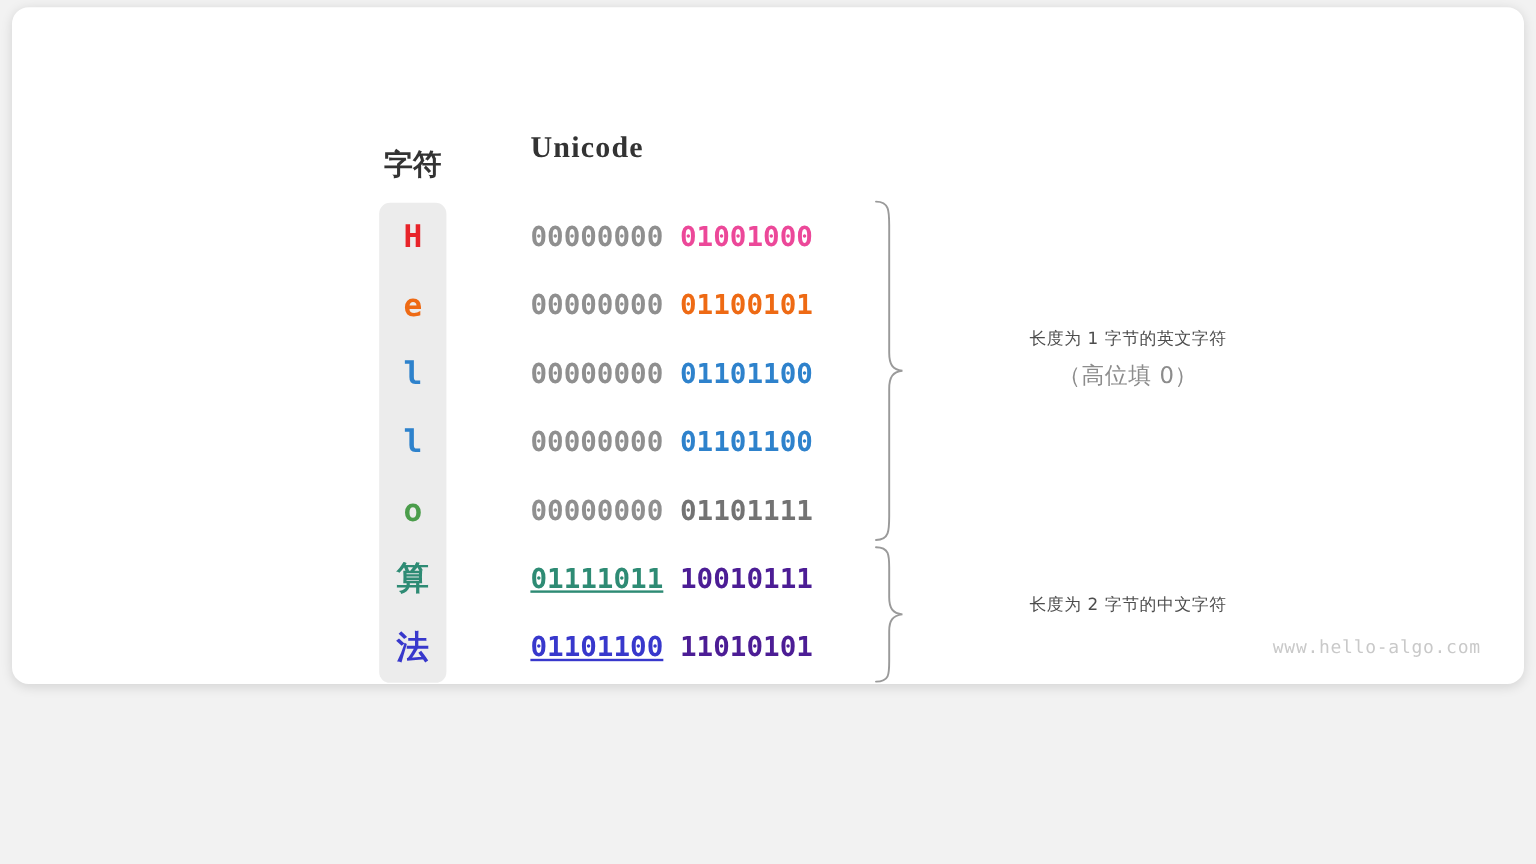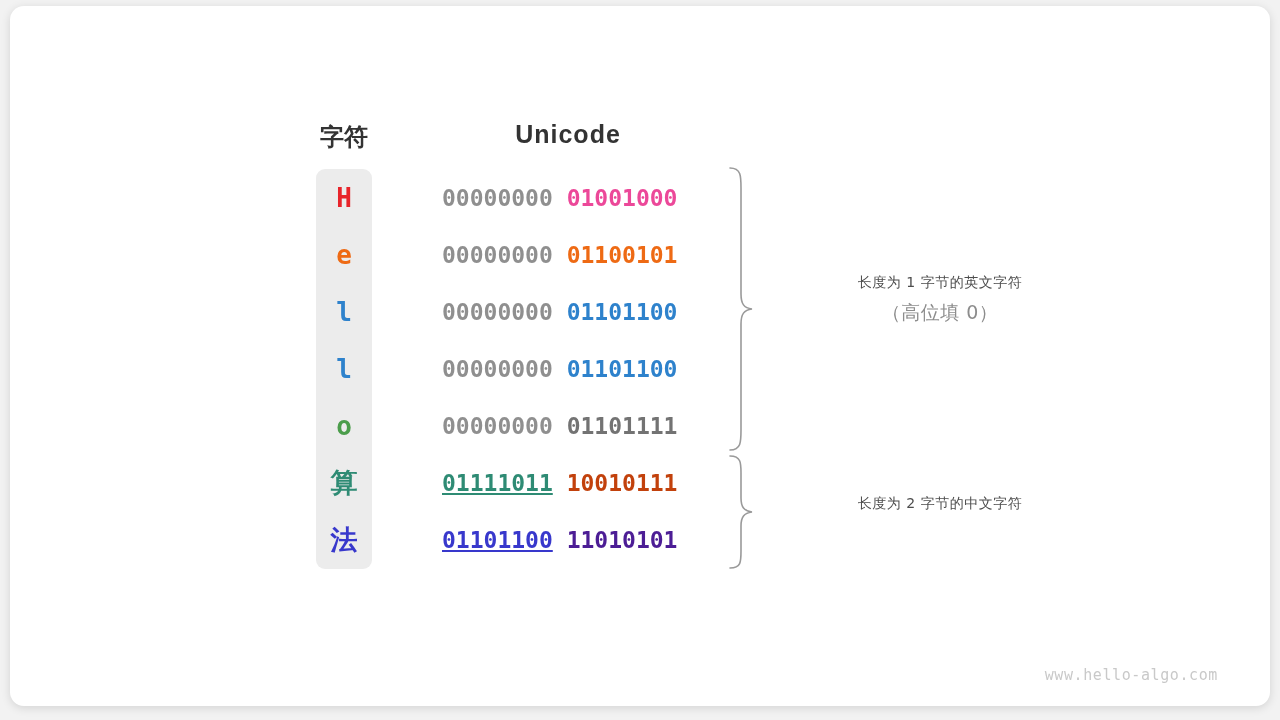"字符" #canvas { height: 700px -> 564px }
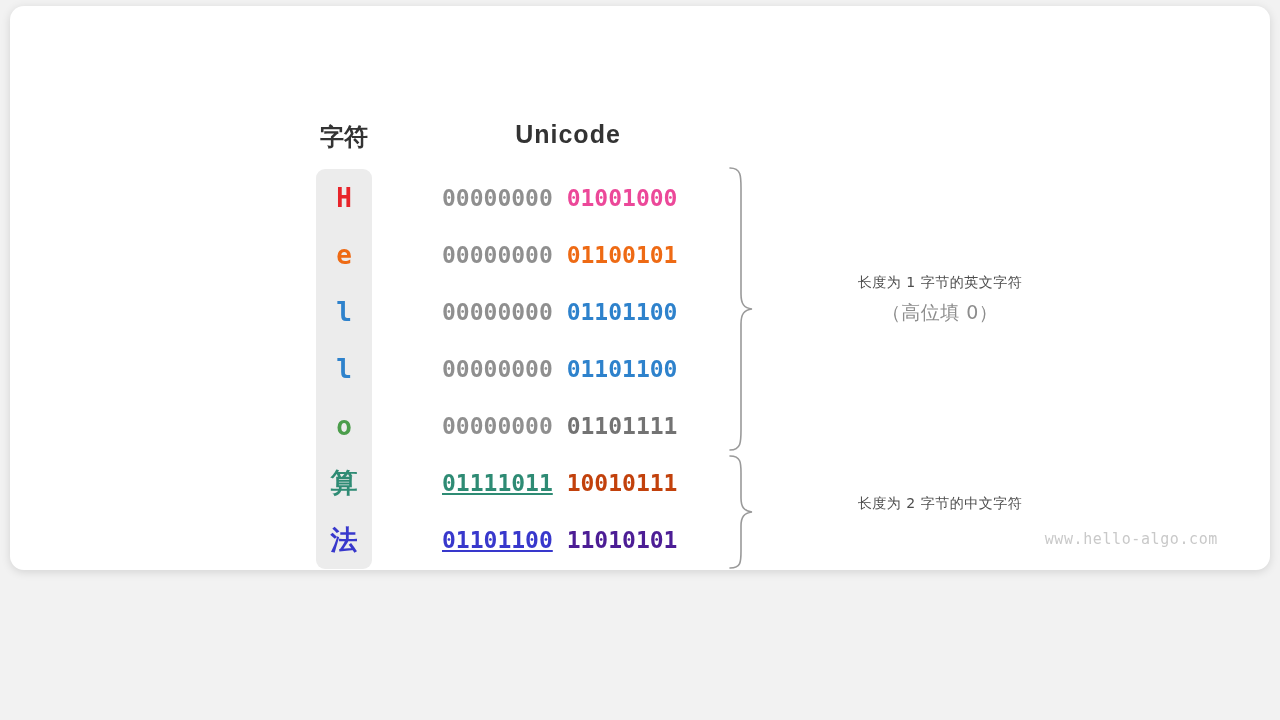"Unicode" #head-unicode { font-family: Liberation Sans, sans-serif -> Liberation Serif, serif; text-align: center -> left; top: 114px -> 104px }
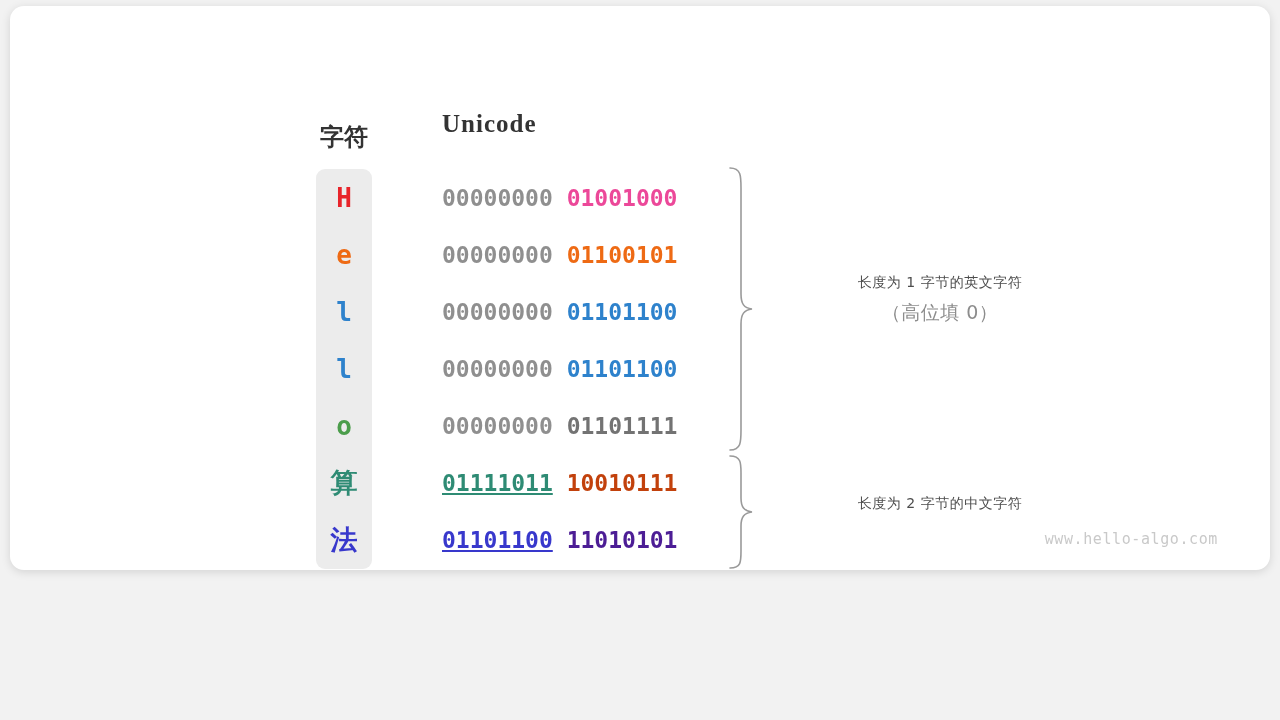"10010111" span.bin-lo { color: #c2410c -> #4c1d95 }
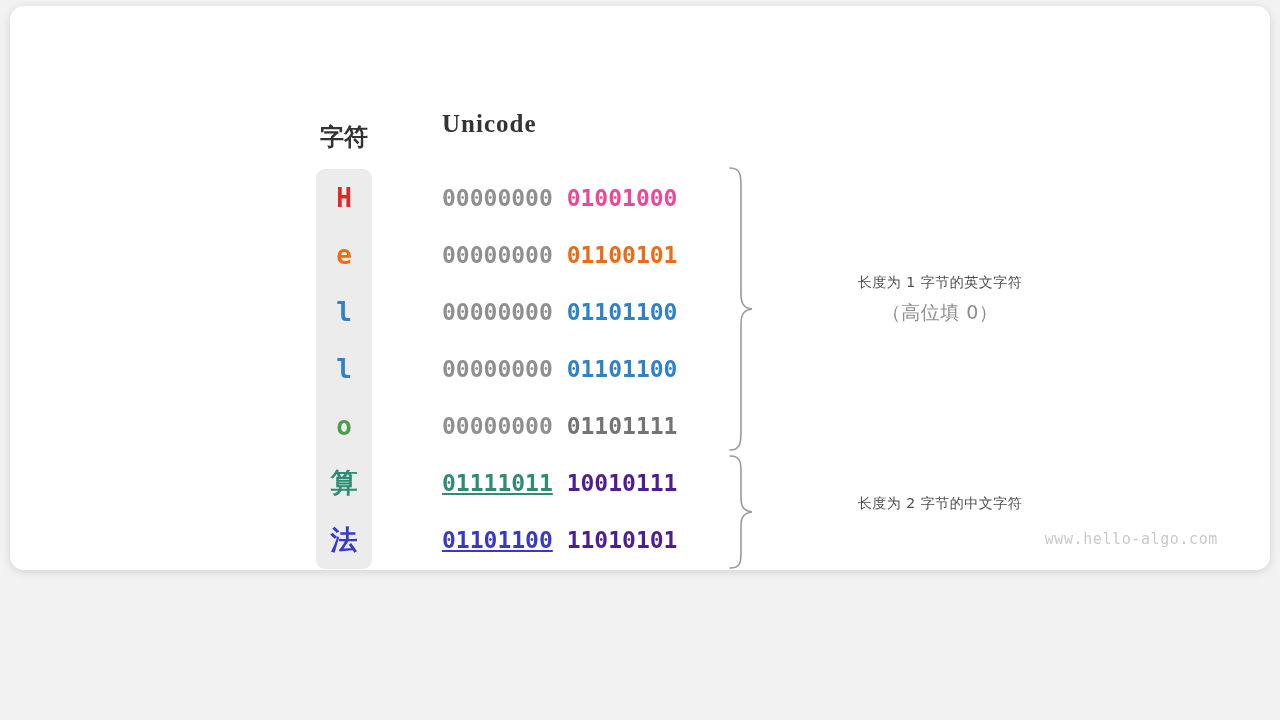"www.hello-algo.com" #watermark { right: 52px -> 36px }
